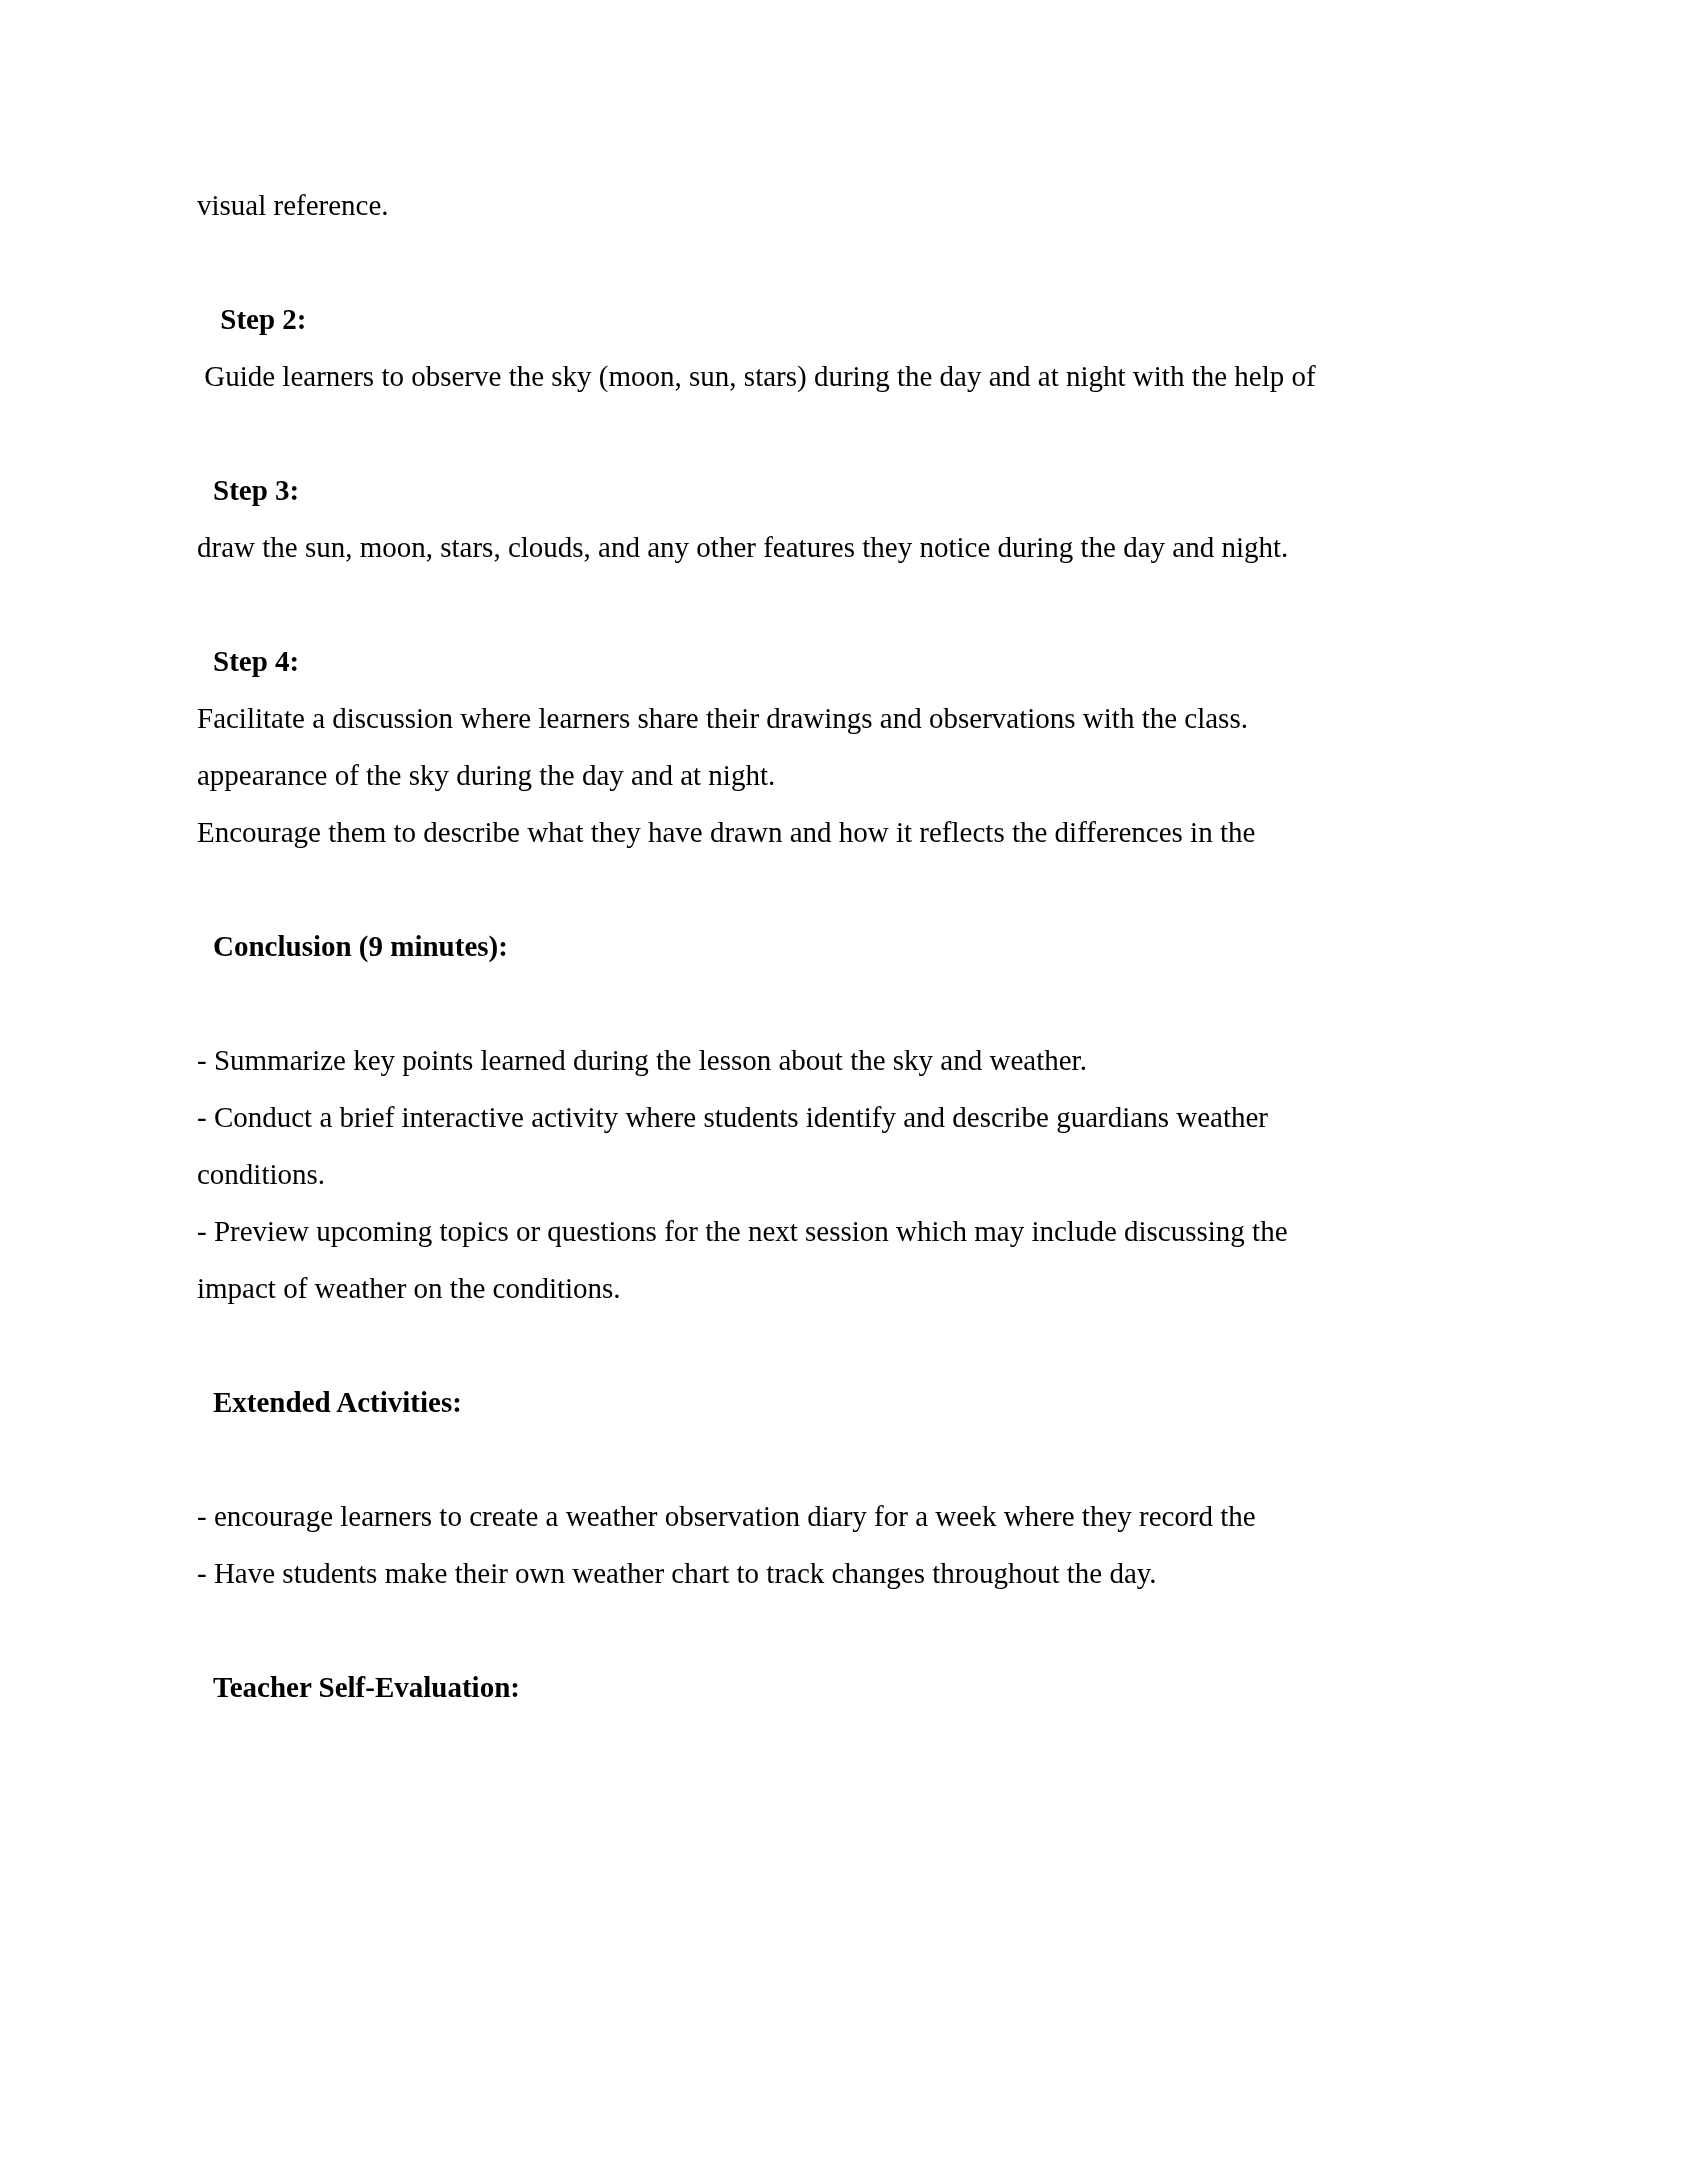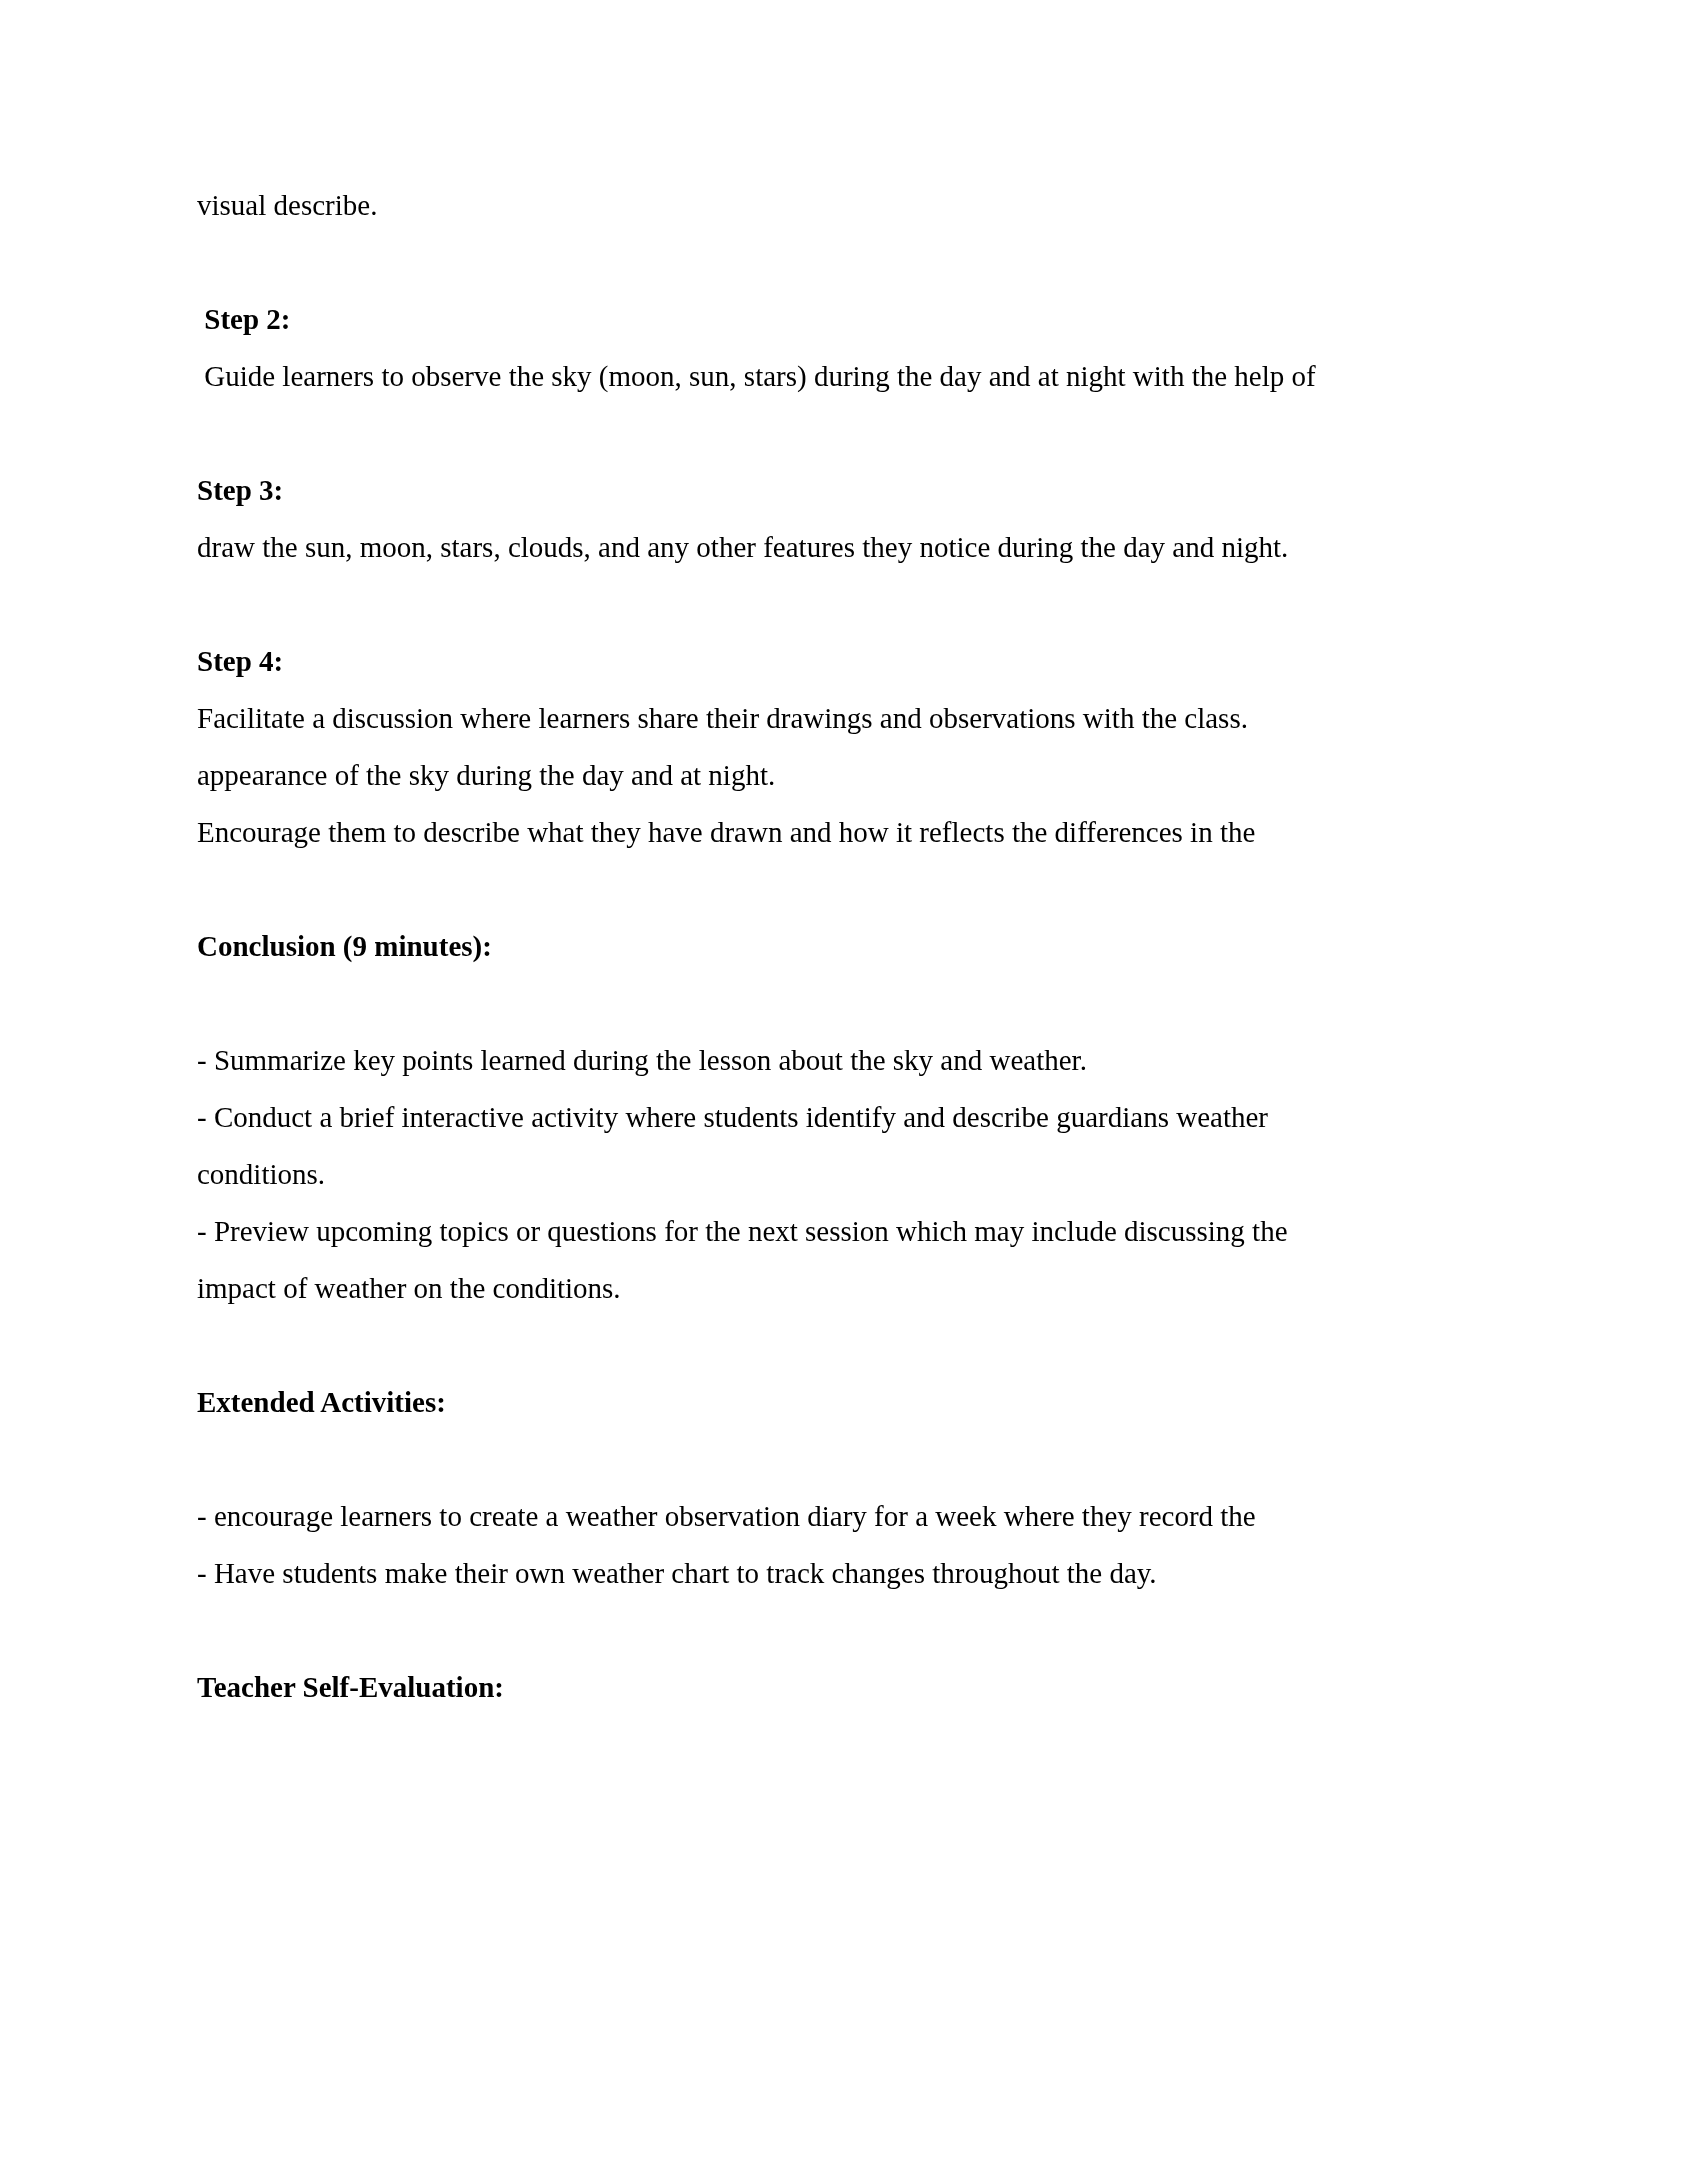"visual describe." div.line { text: describe -> reference }
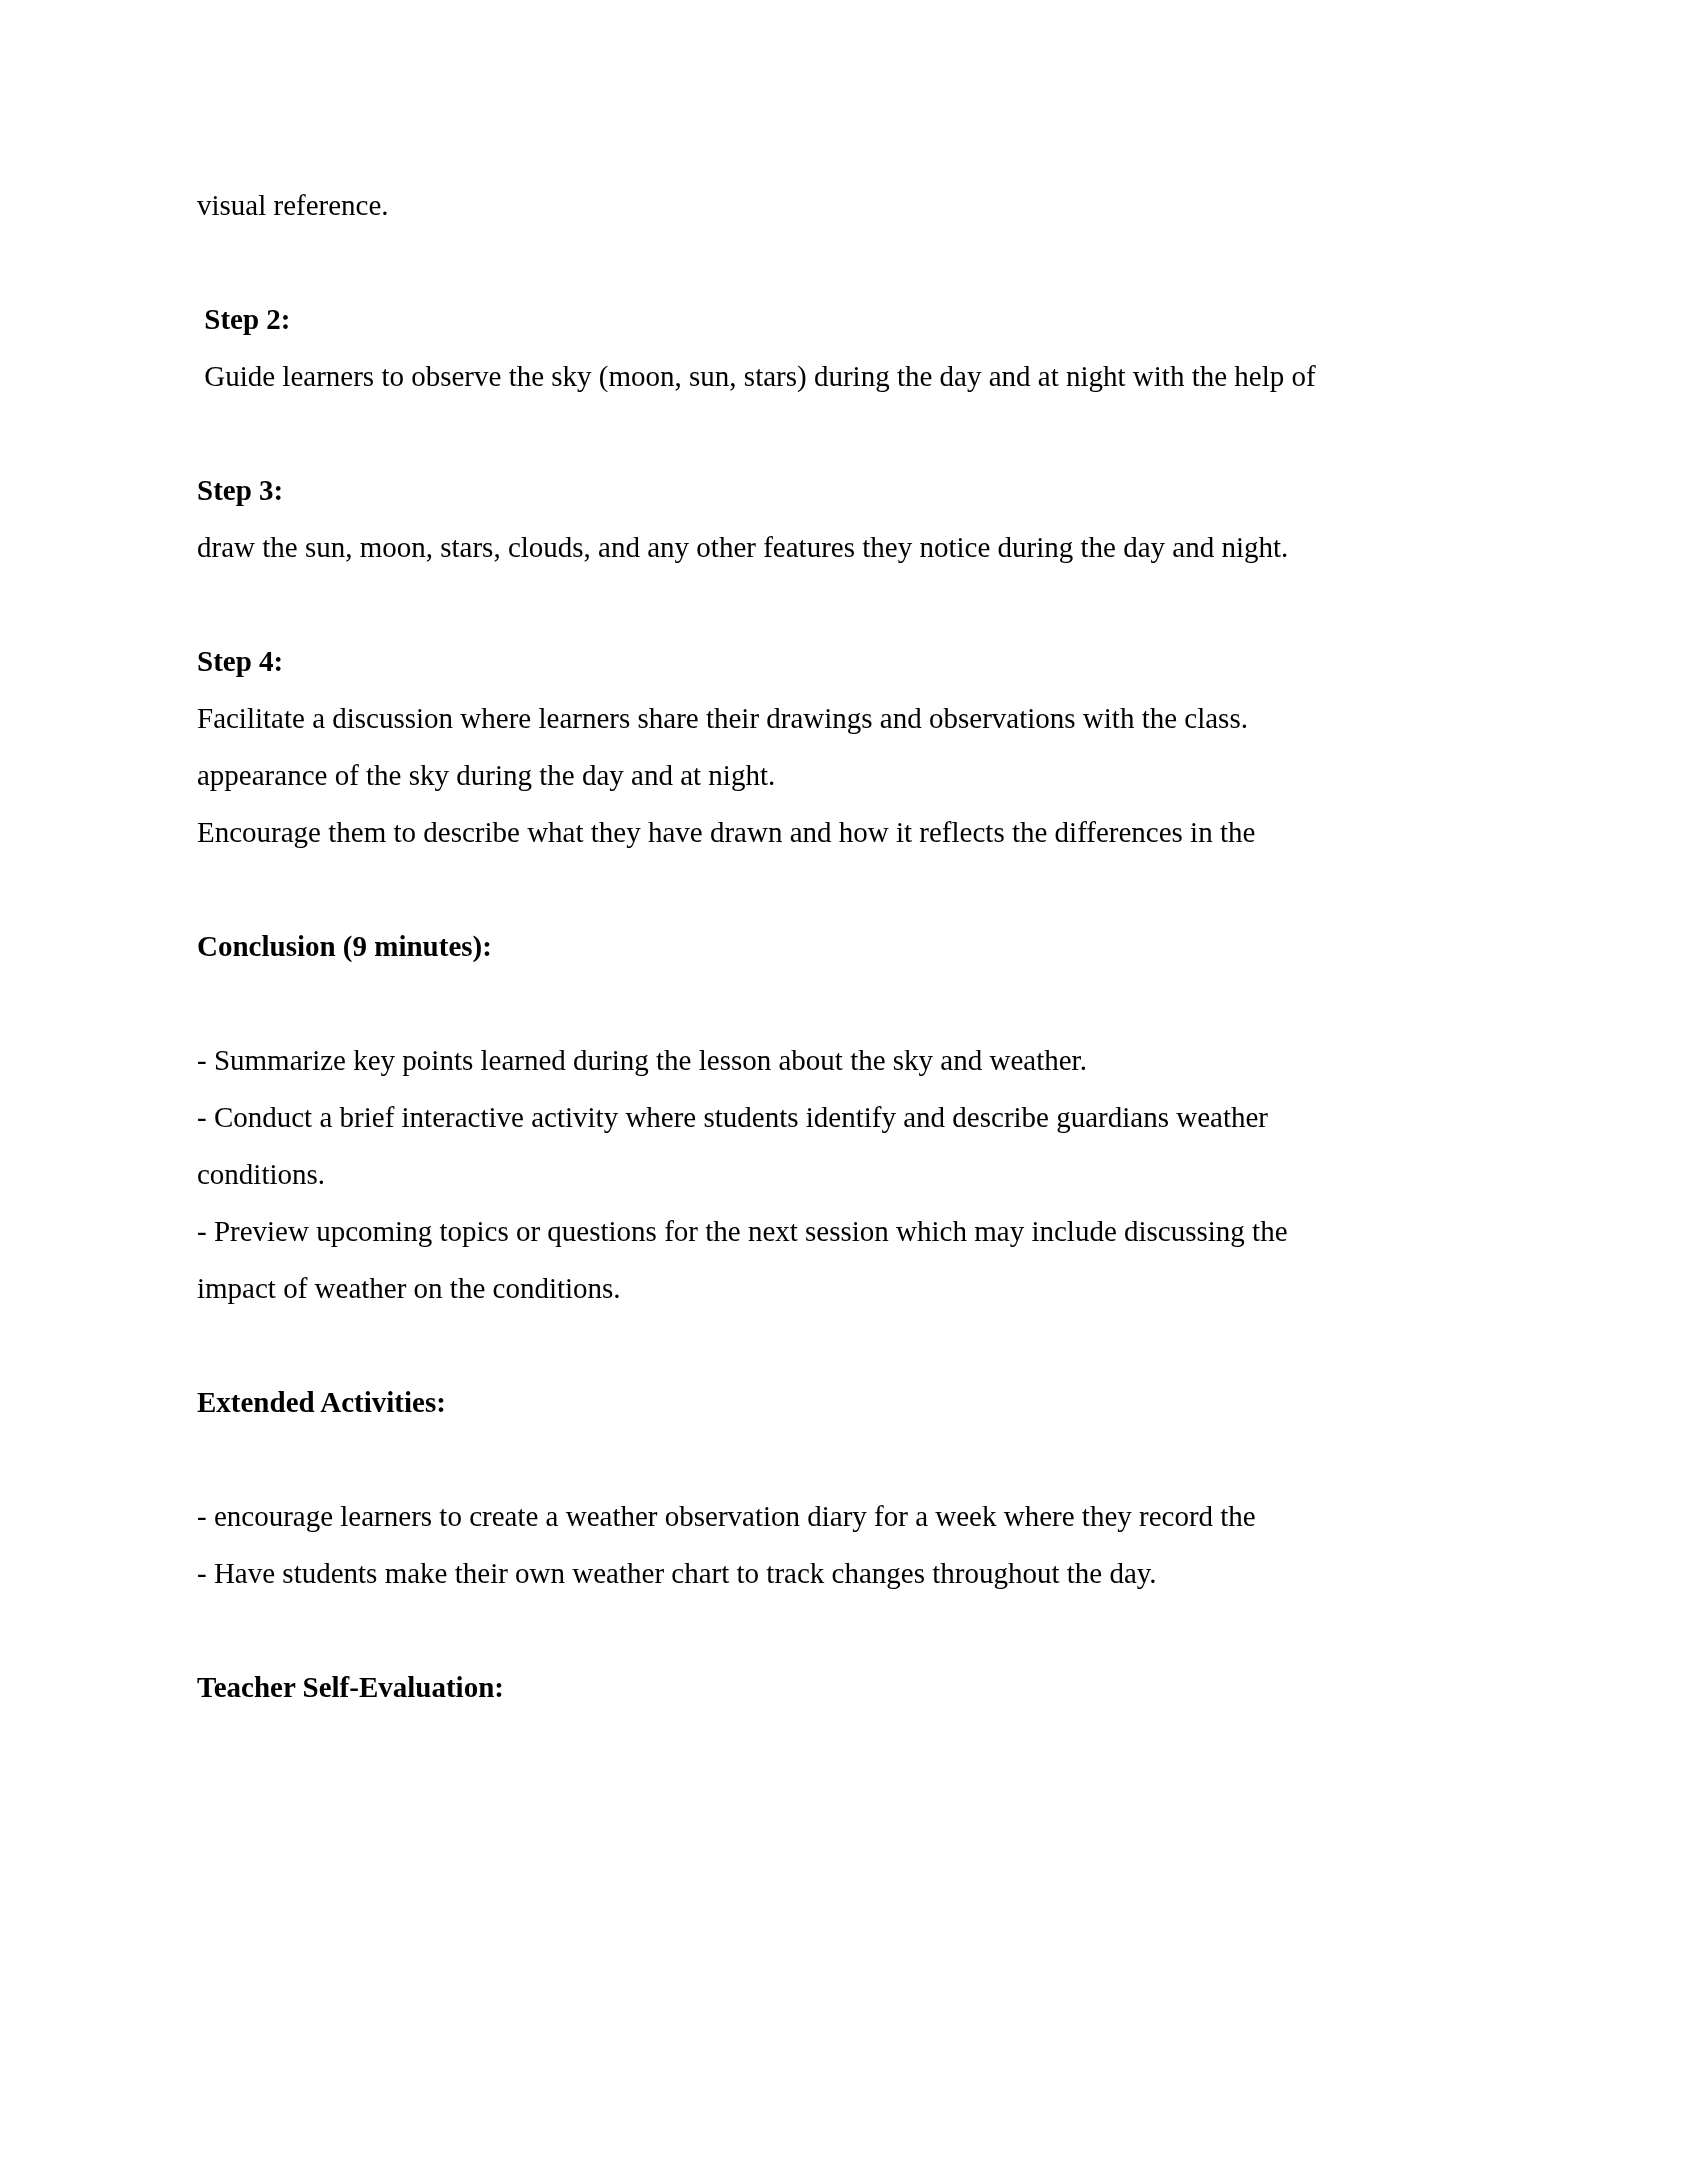"Step 2:" .line.bold { margin-left: none -> 16px }
